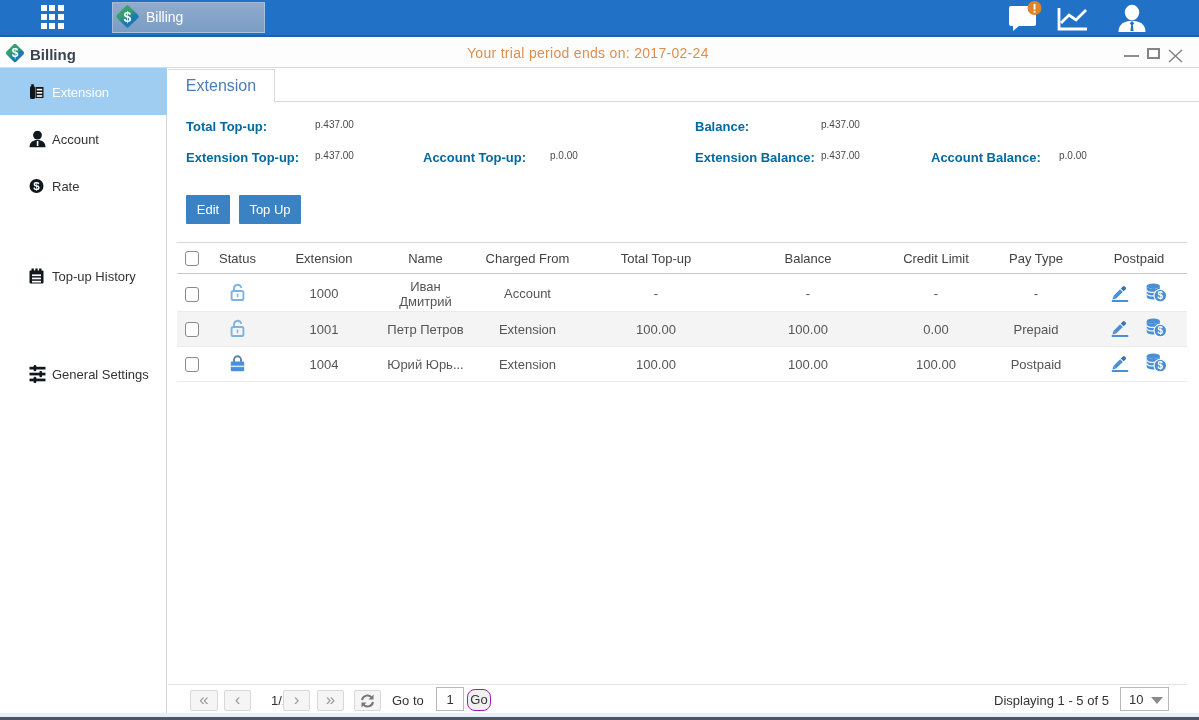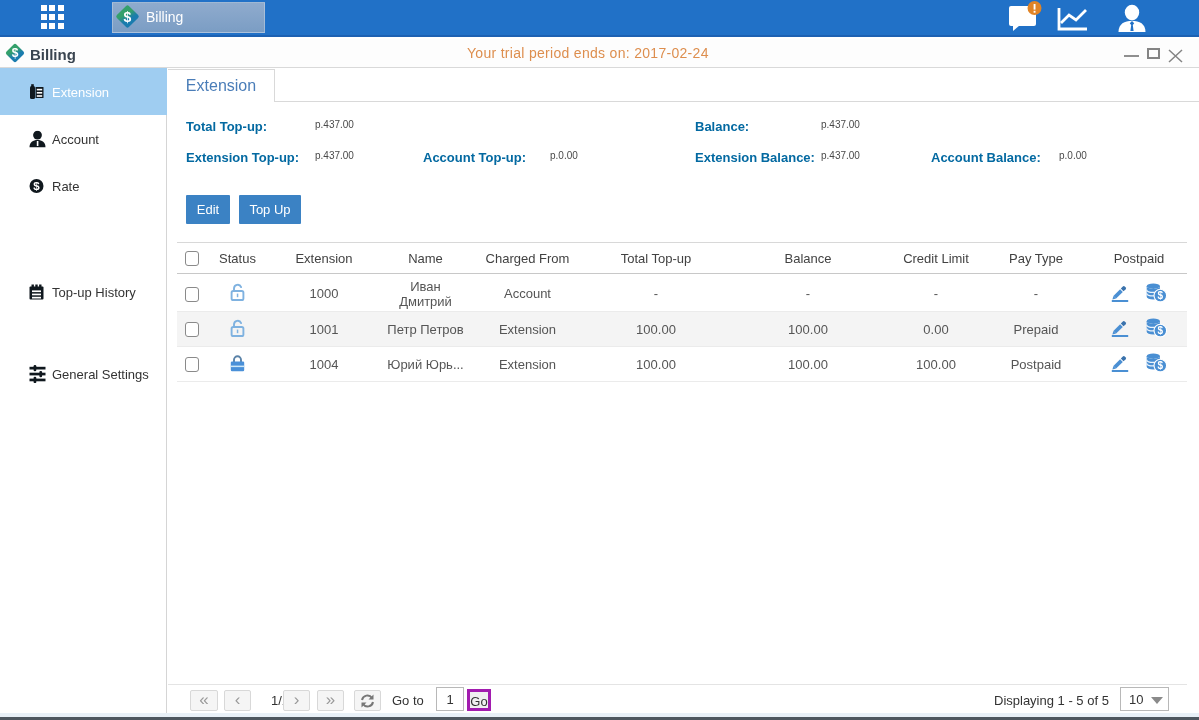"Top-up History" div.mitem { top: 200px -> 184px }
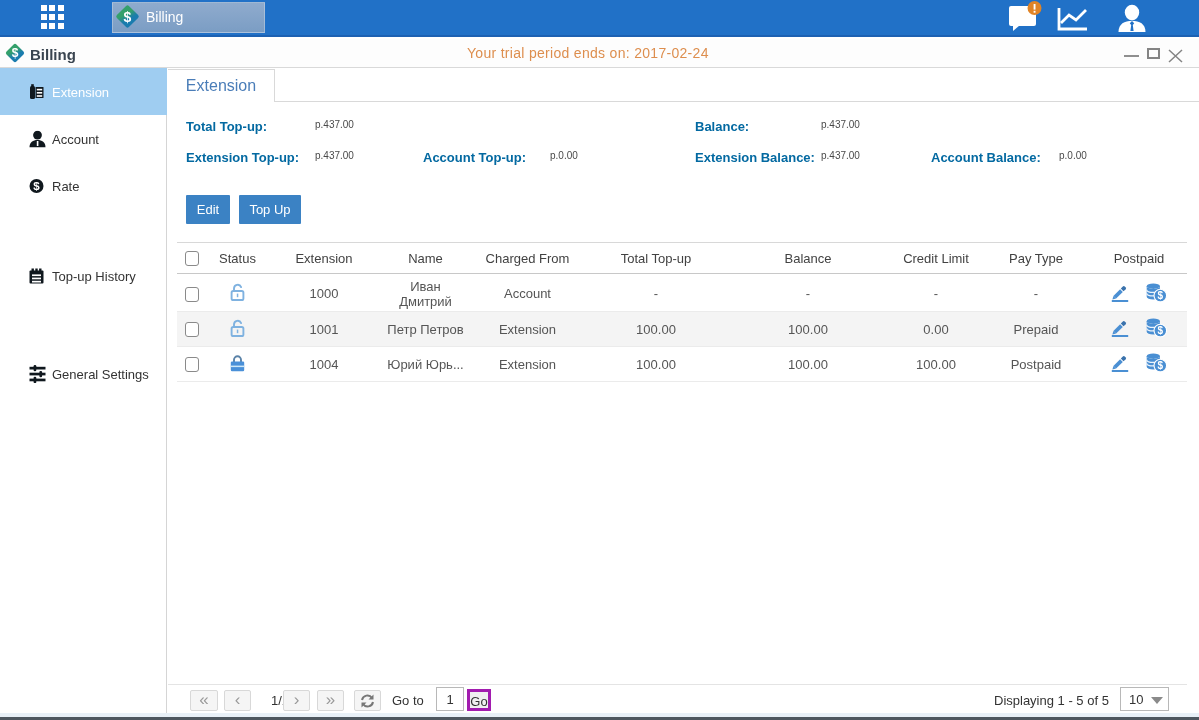"Go" #gobtn { border: 3px solid #a21caf -> 1px solid #a21caf; border-radius: 0 -> 8px }
